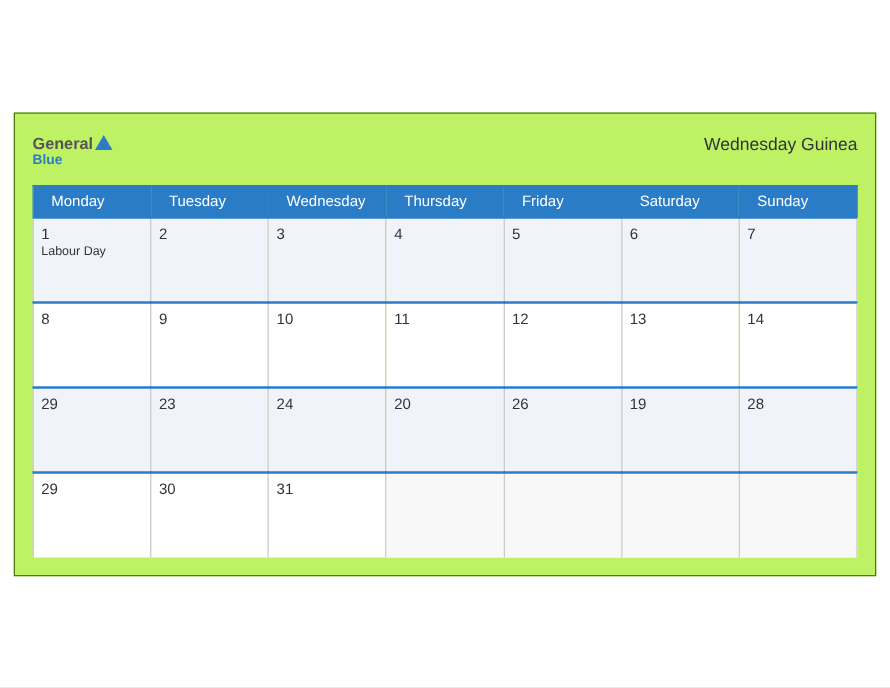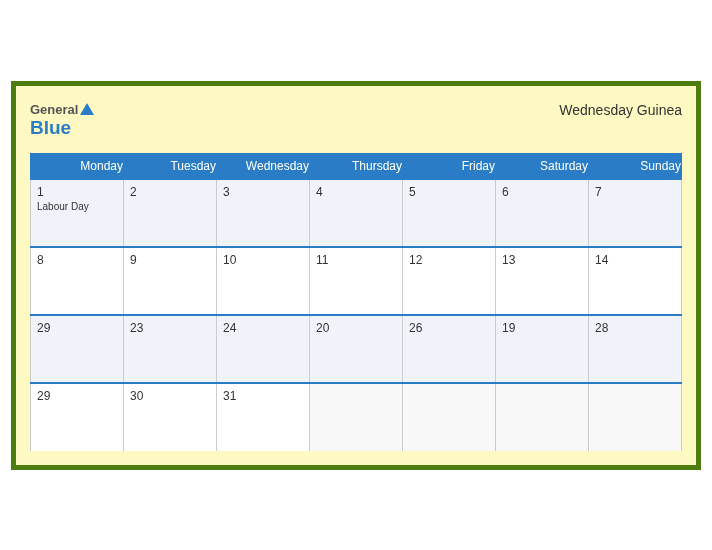"General" .calendar-wrapper { background: #fef9c3 -> #bef264; border: 5px solid #4d7c0f -> 1px solid #4d7c0f }
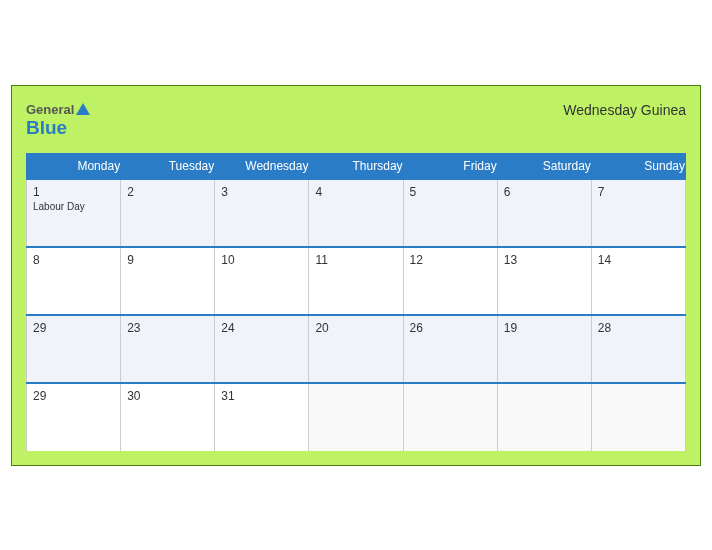"Blue" .logo-text-blue { font-size: 19px -> 11px }
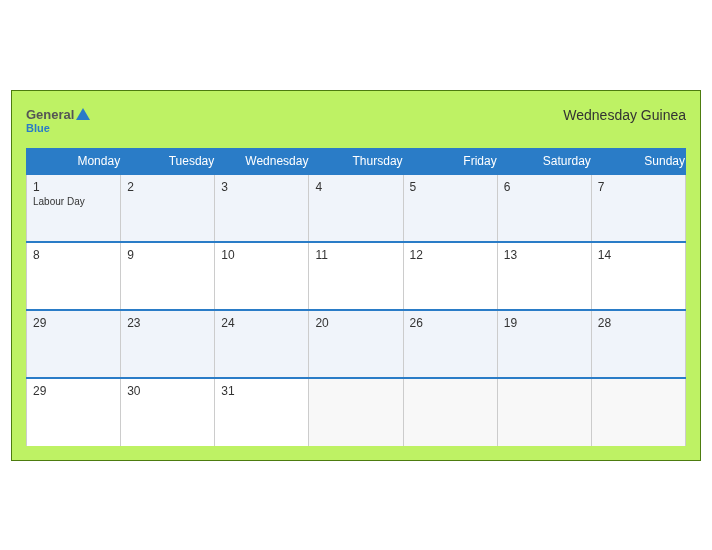"Monday" .calendar-table thead th { padding: 5px 0 -> 5px 14px; text-align: right -> left }
